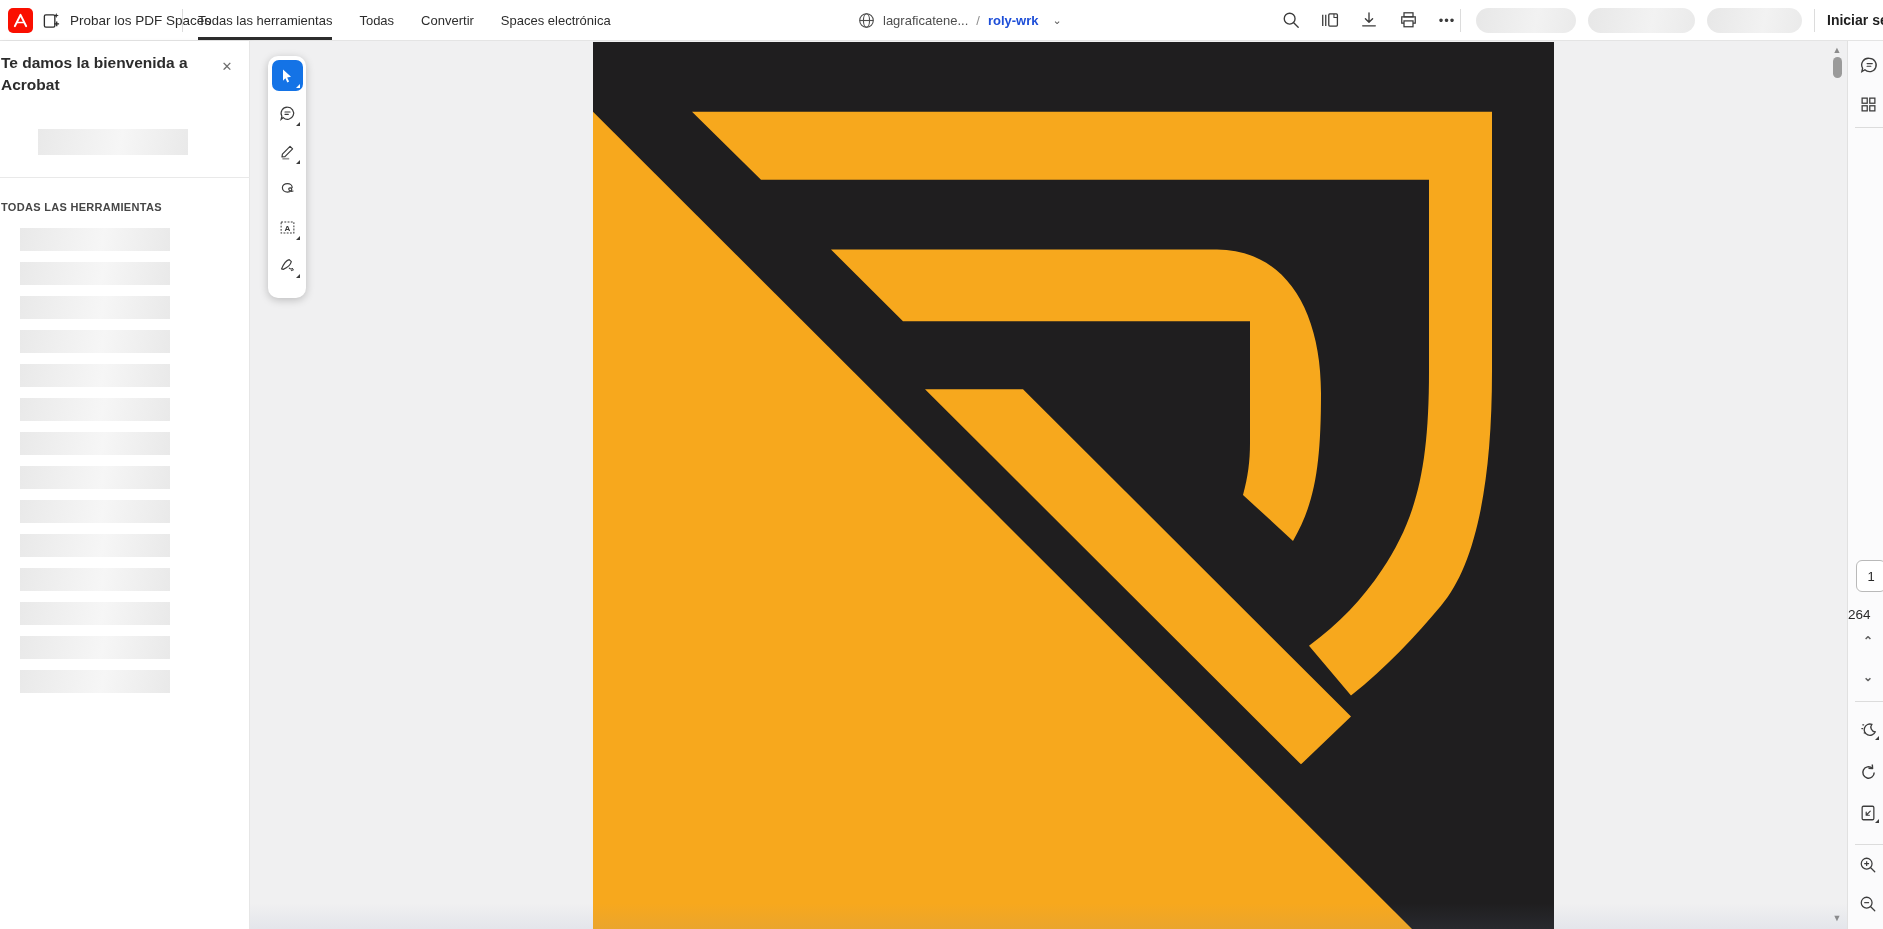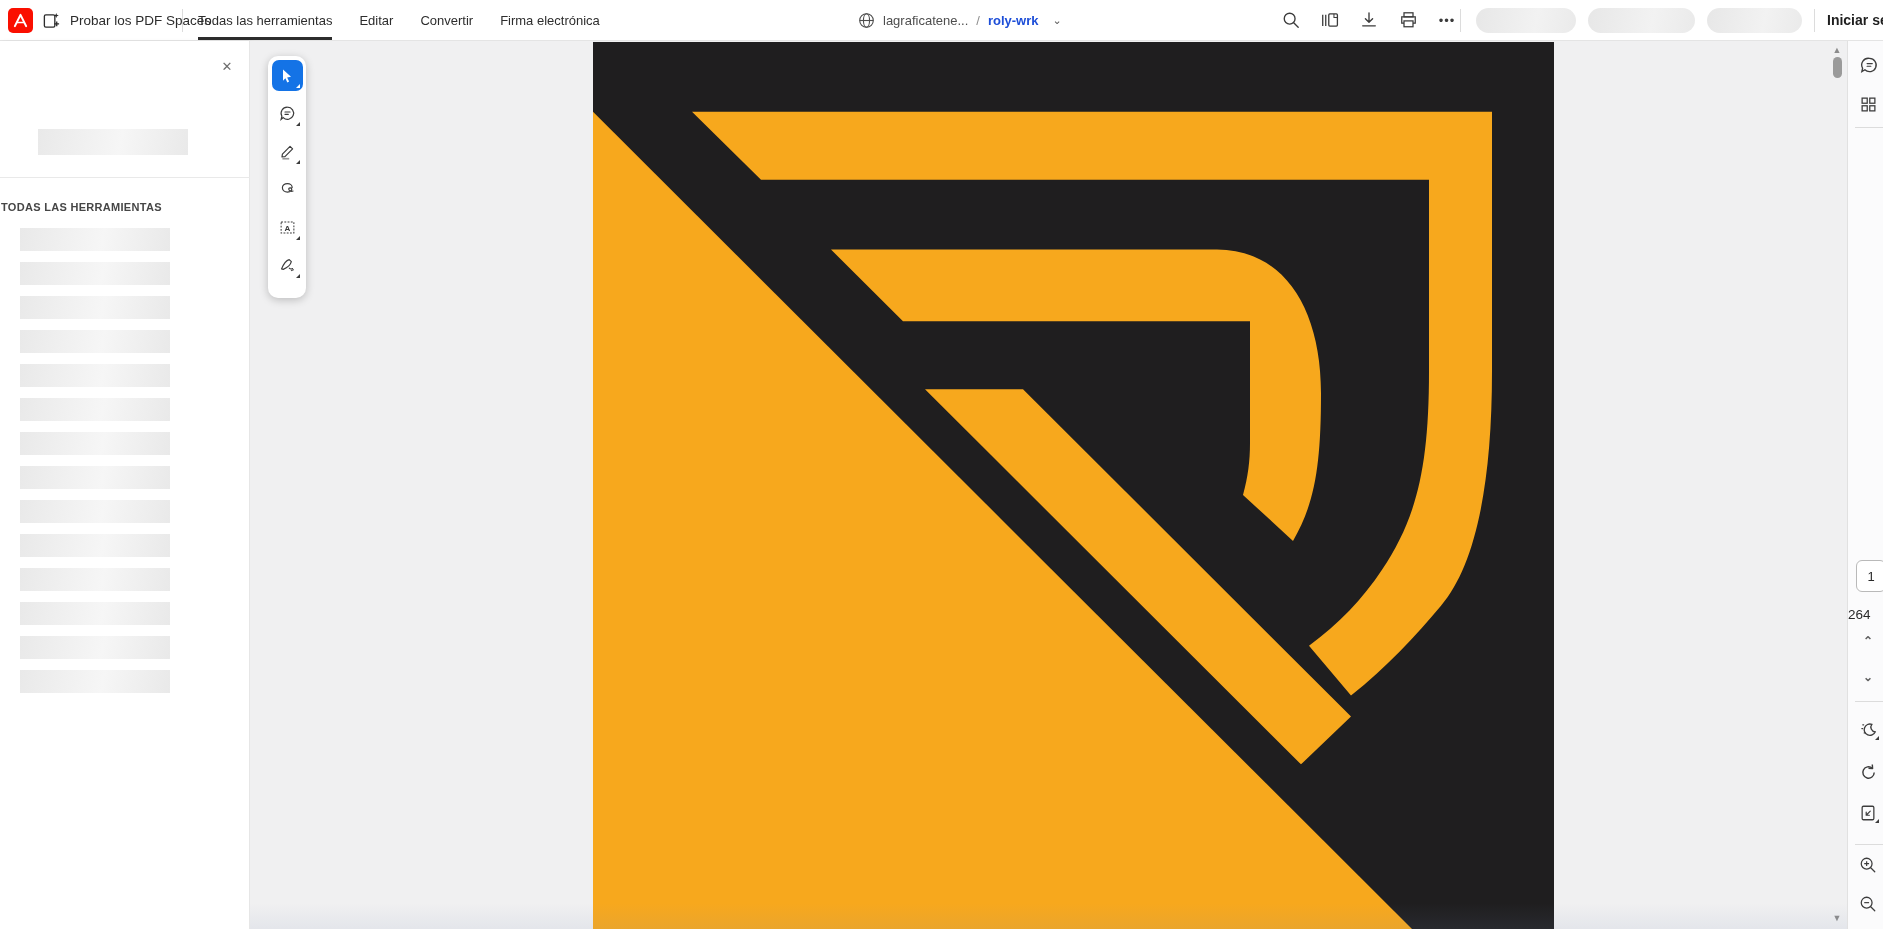"Editar" span { text: Editar -> Todas }
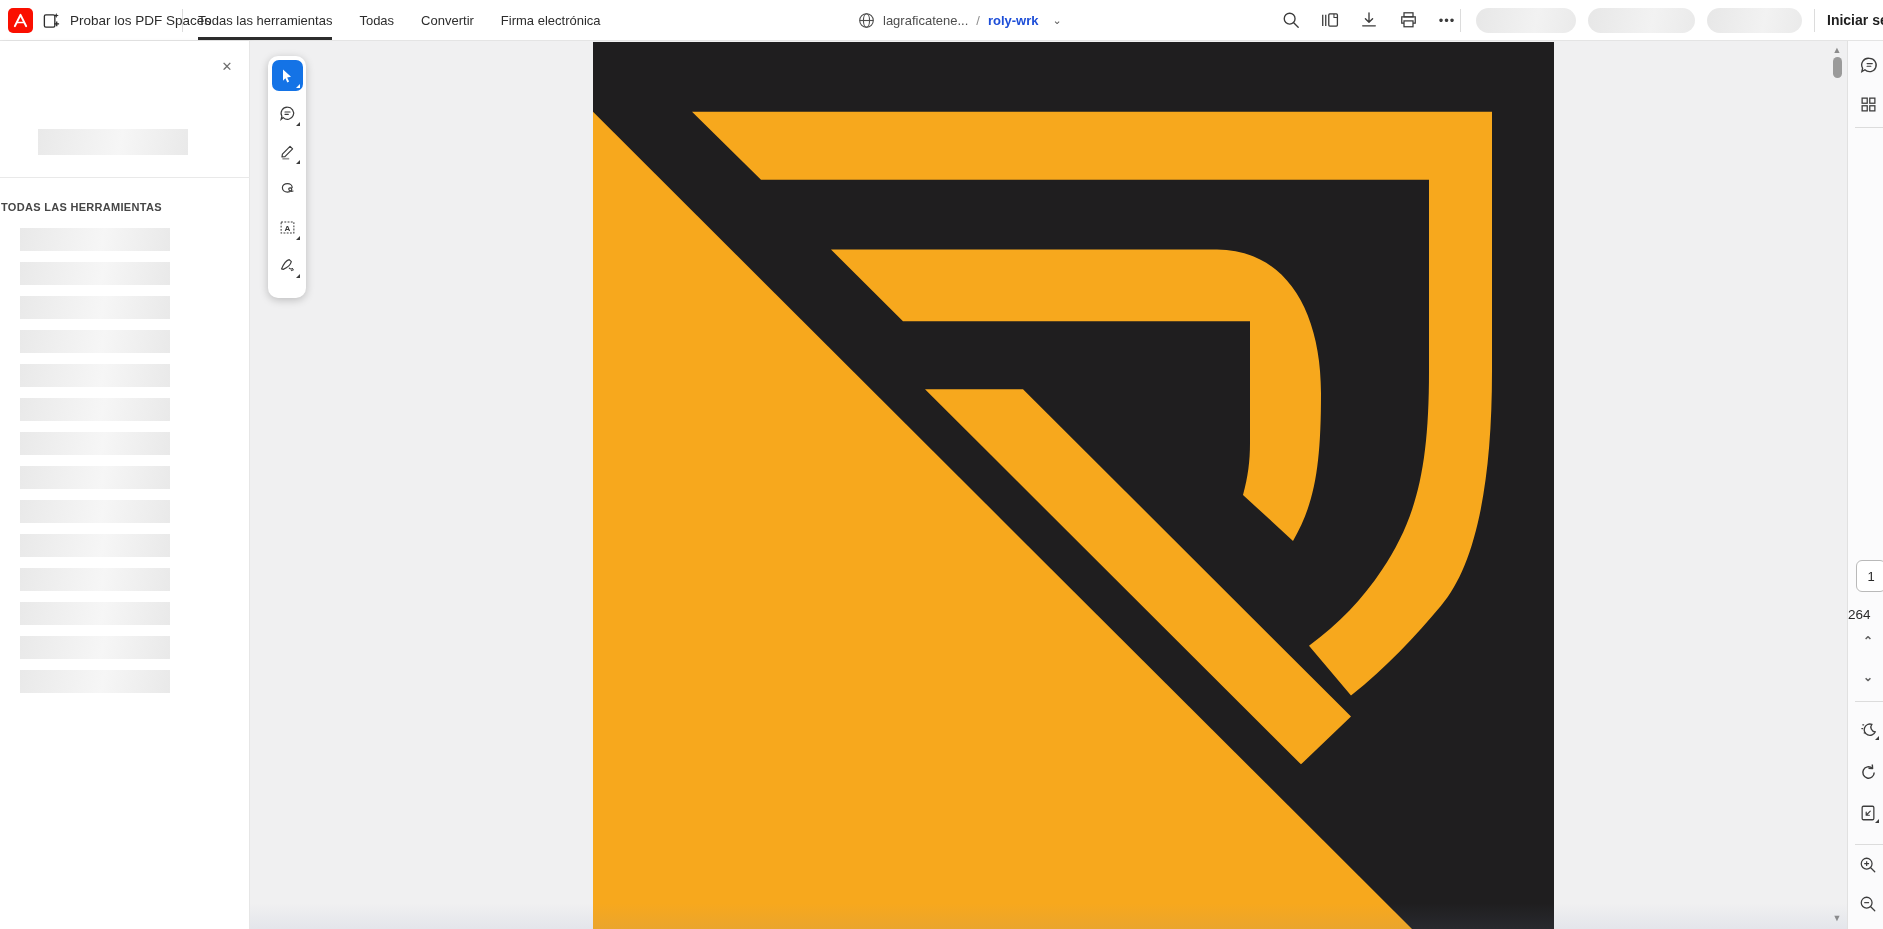"Firma electrónica" span { text: Firma -> Spaces }
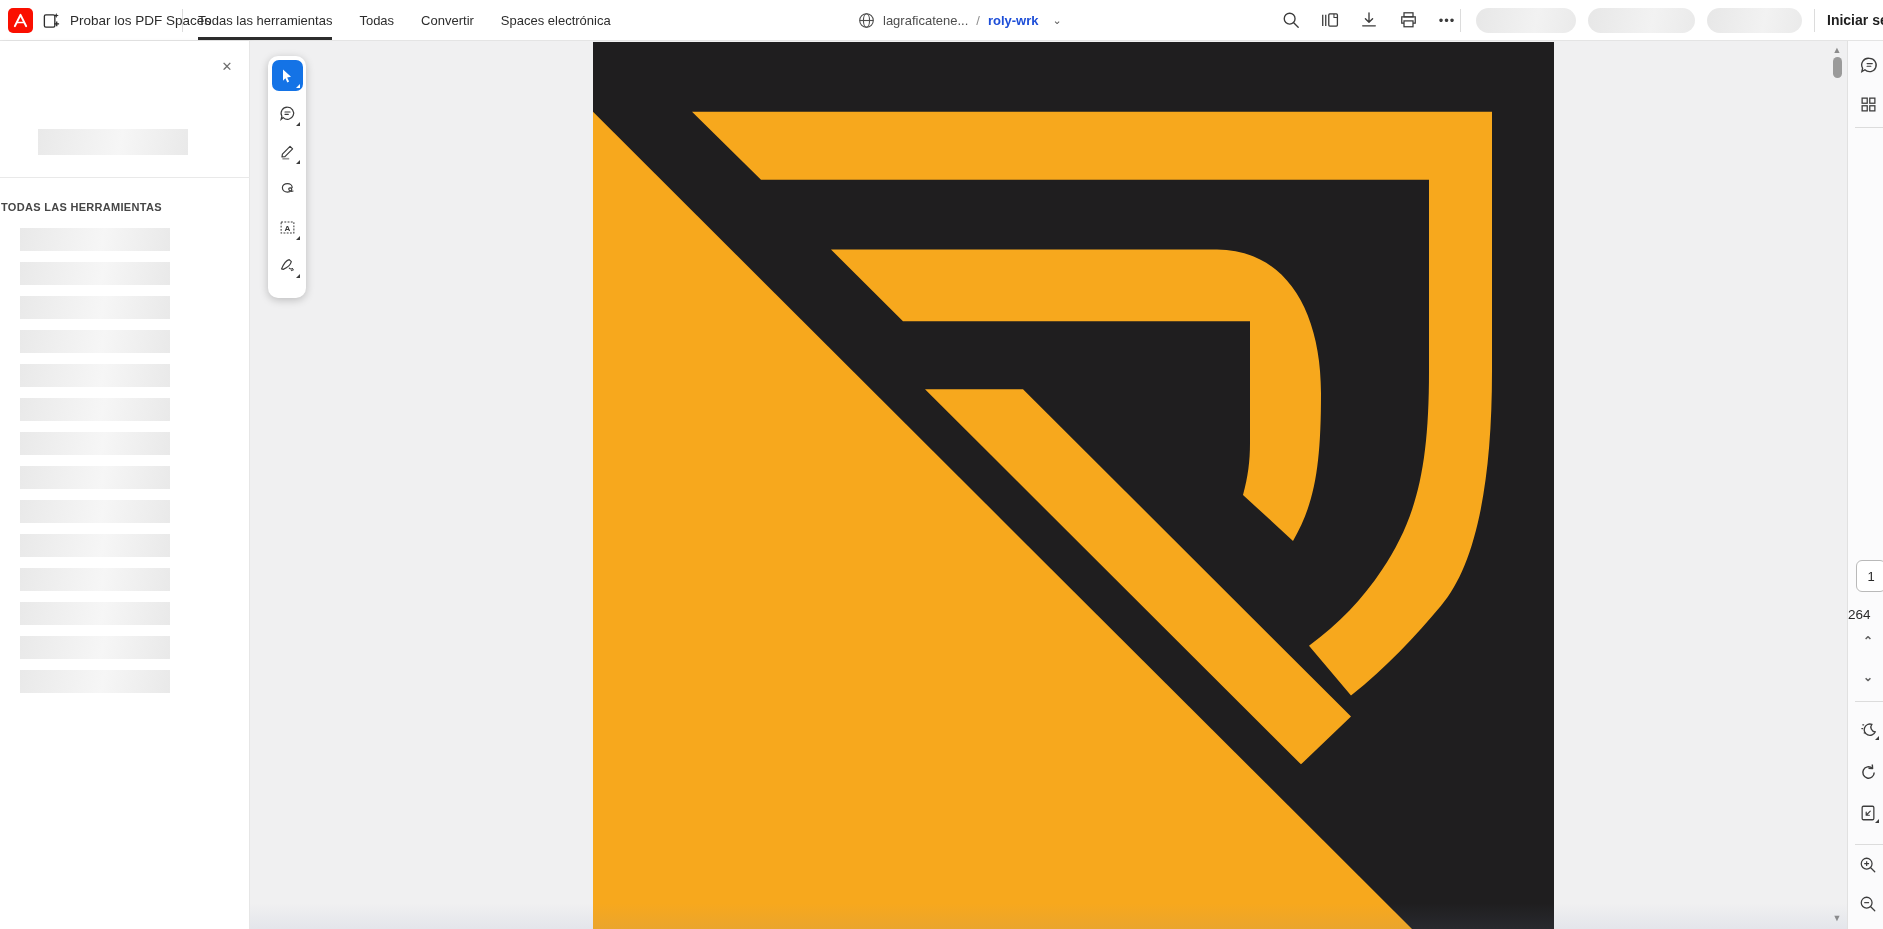"Te damos la bienvenida a" div.welcome-title { html: none -> <div>Te damos la bienvenida a Acrobat</div> }
